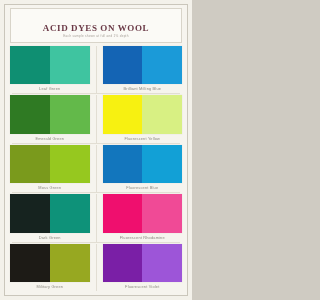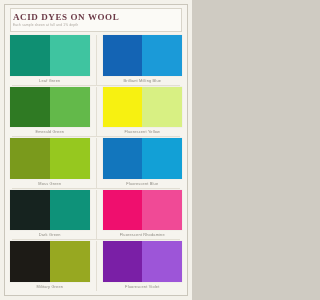"ACID DYES ON WOOL" .header { padding: 3px 2px 3px 2px -> 14px 2px 3px 2px; text-align: left -> center }
